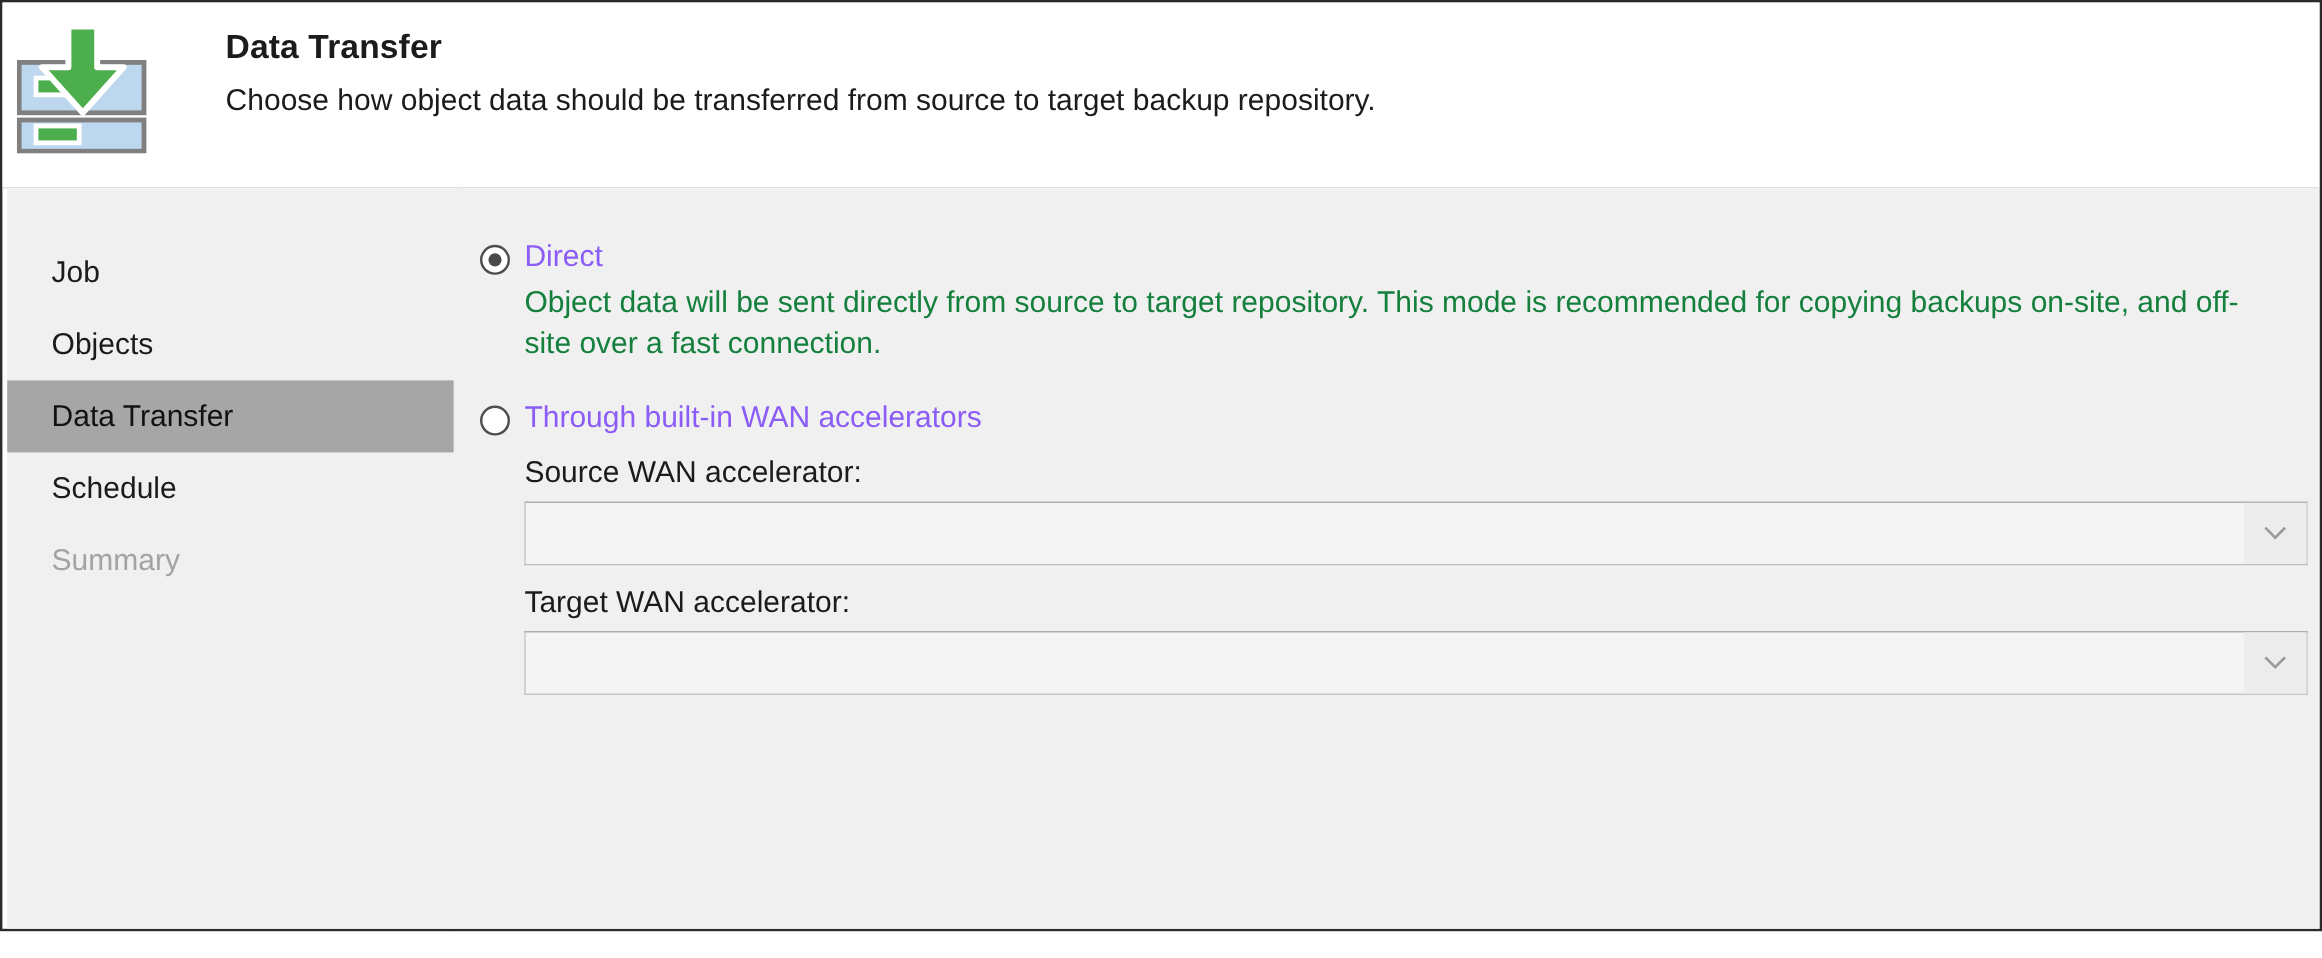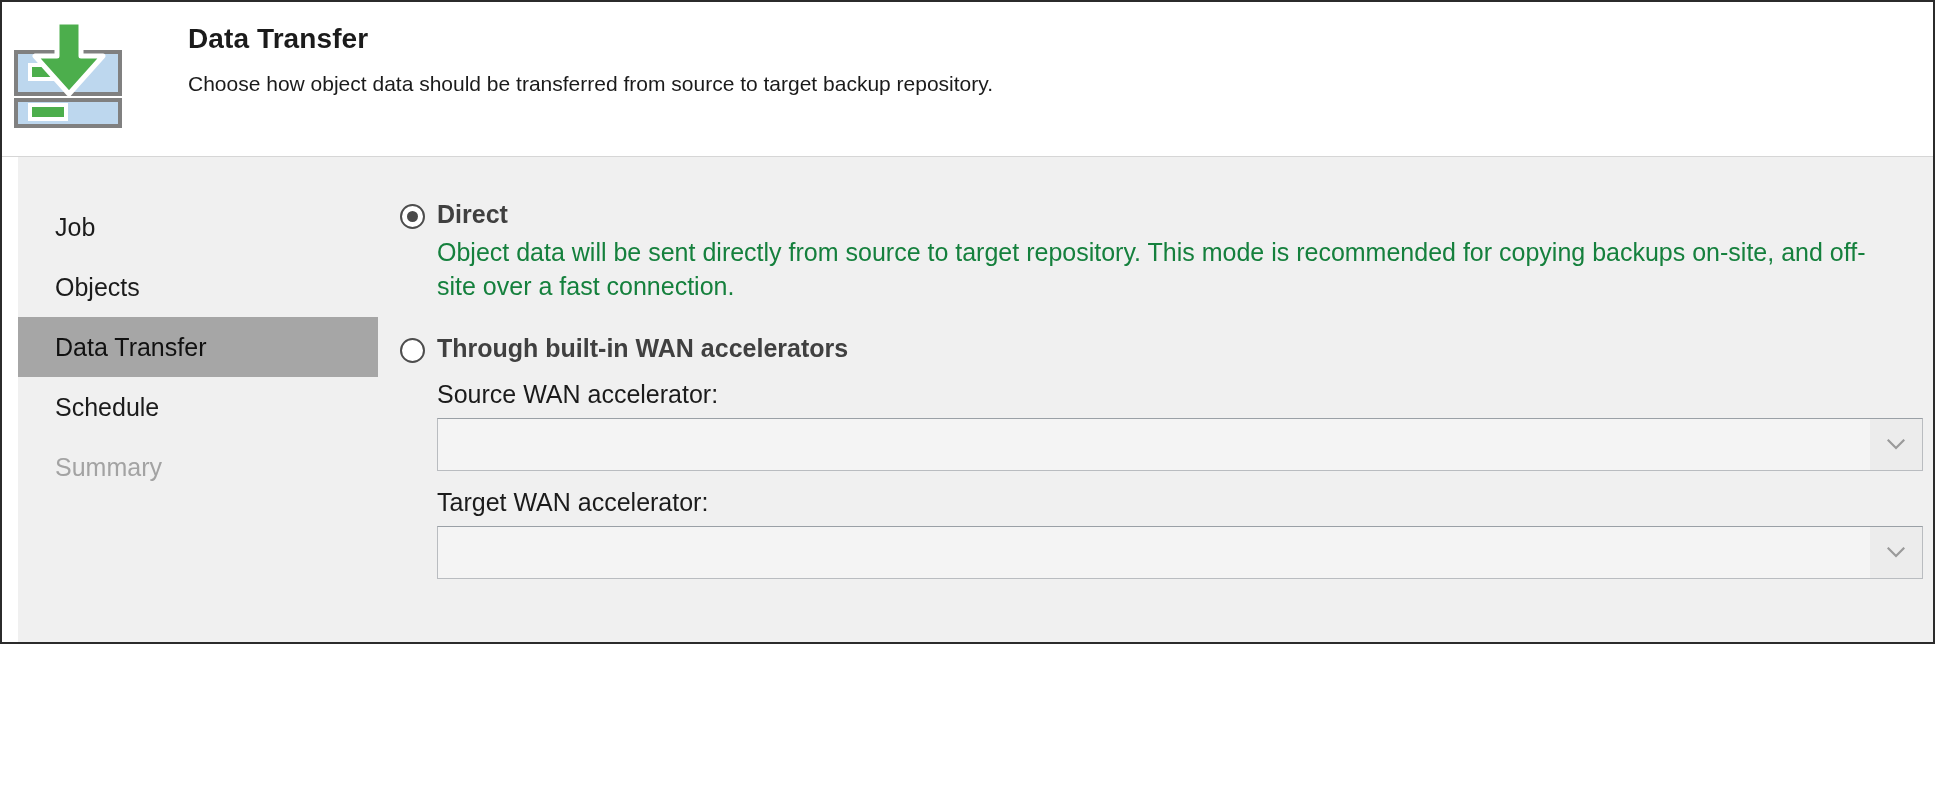"Data Transfer" #wizard { height: 644px -> 776px }
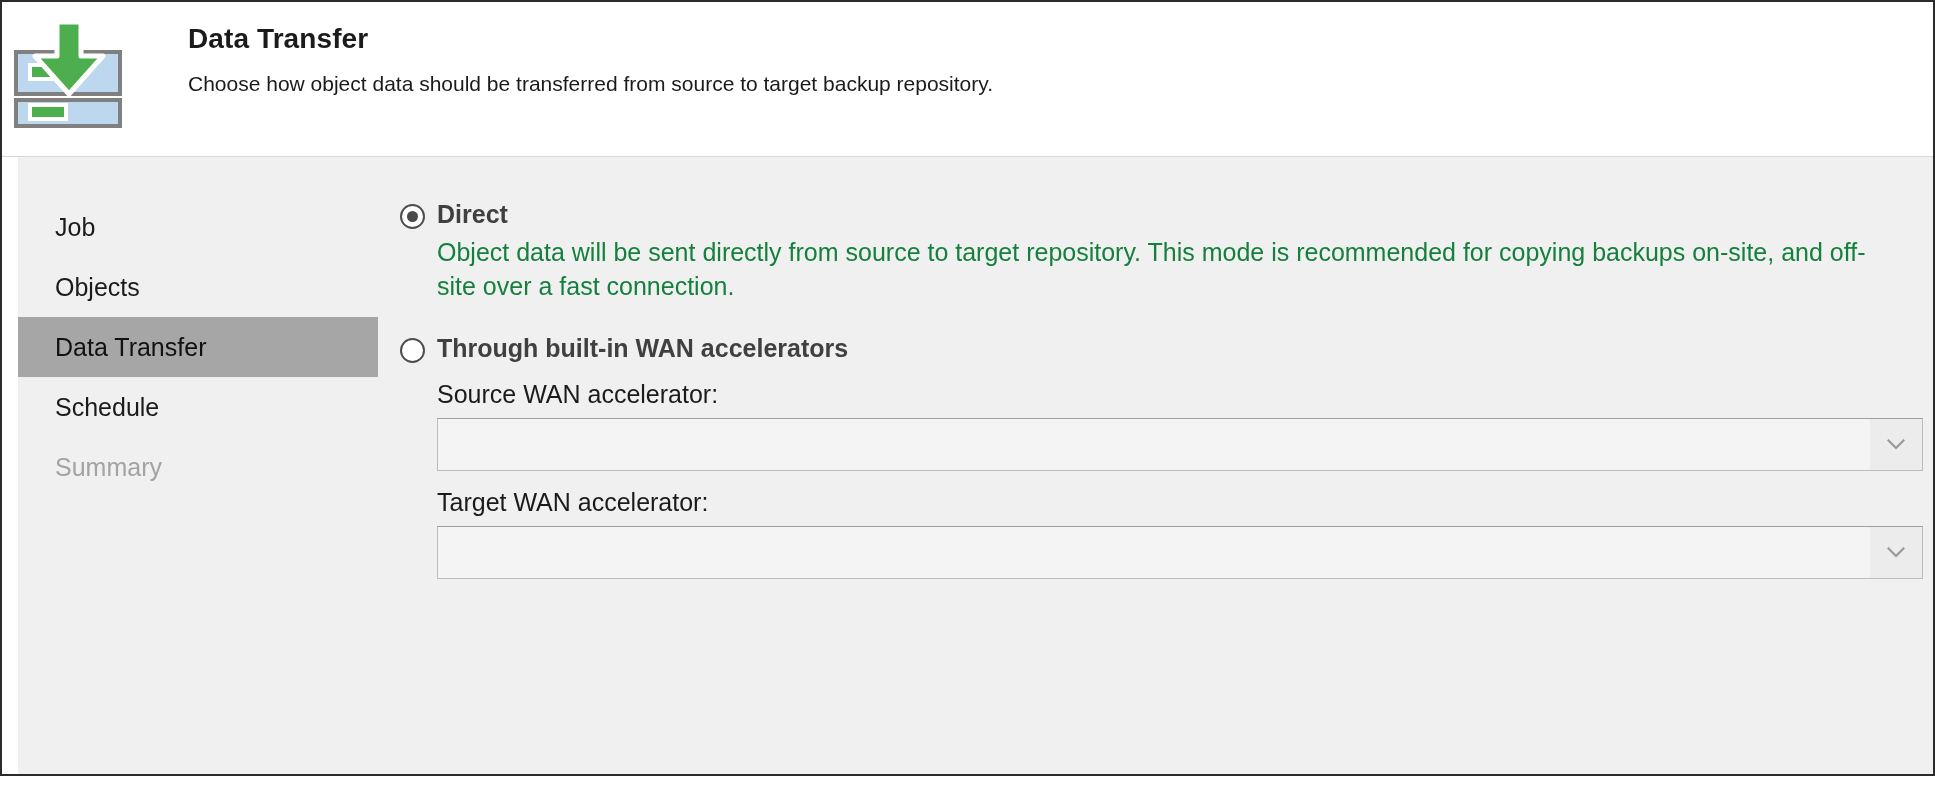"Choose how object data should" .header-subtitle { font-size: 21px -> 25px }
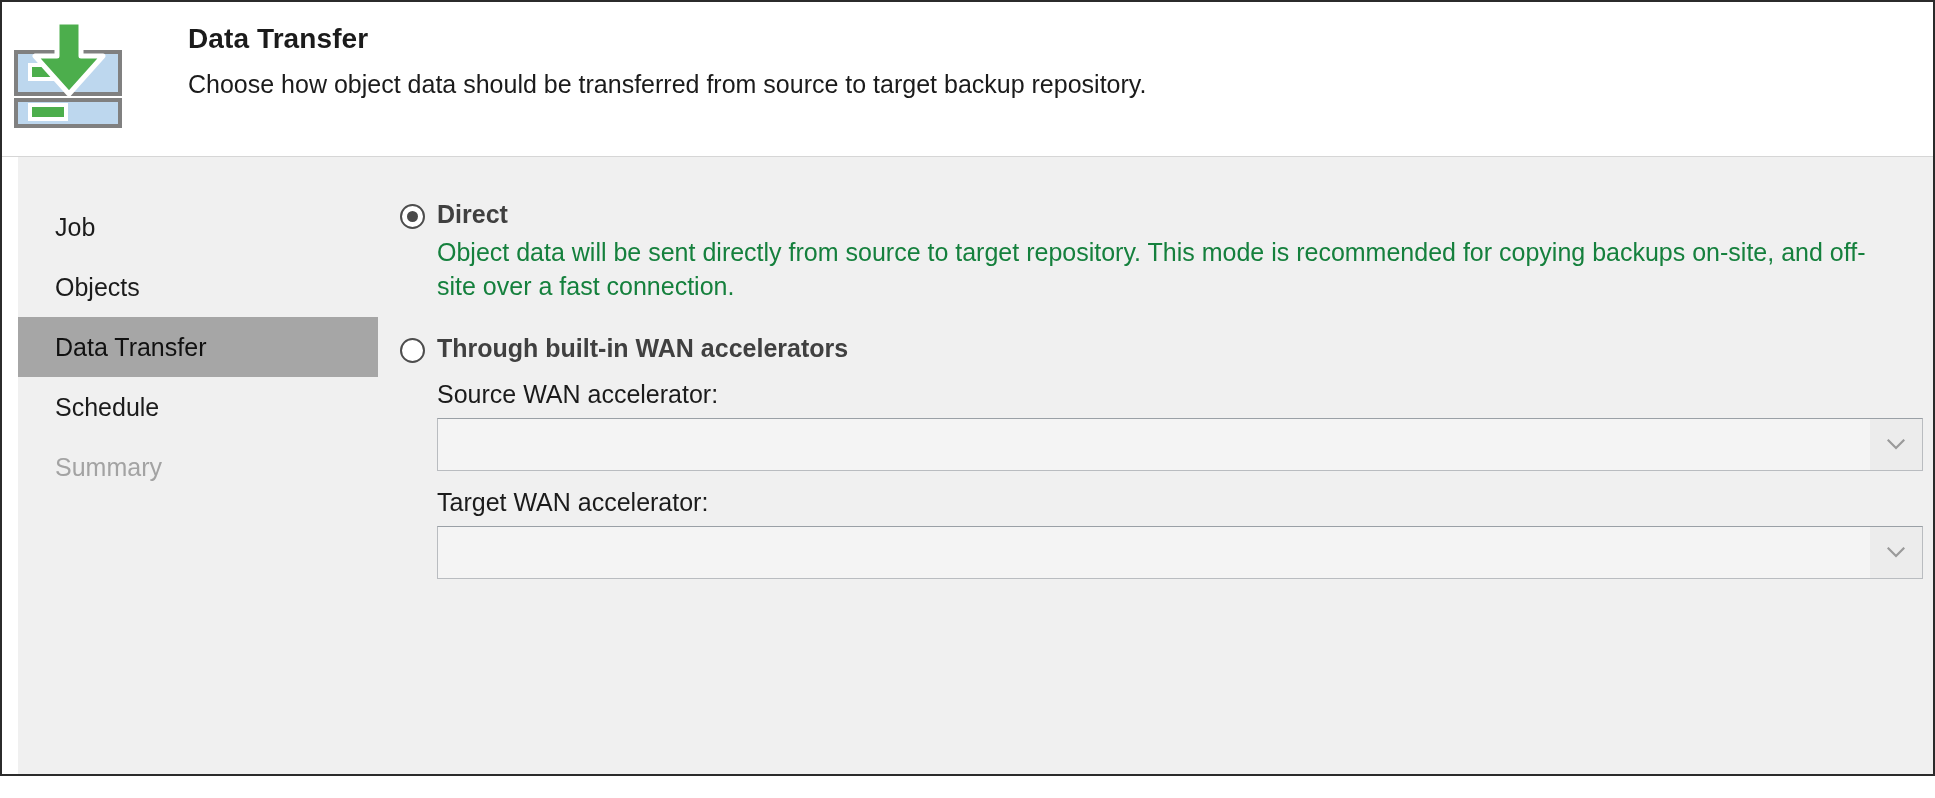"Job" .sidebar { left: 16px -> 4px }
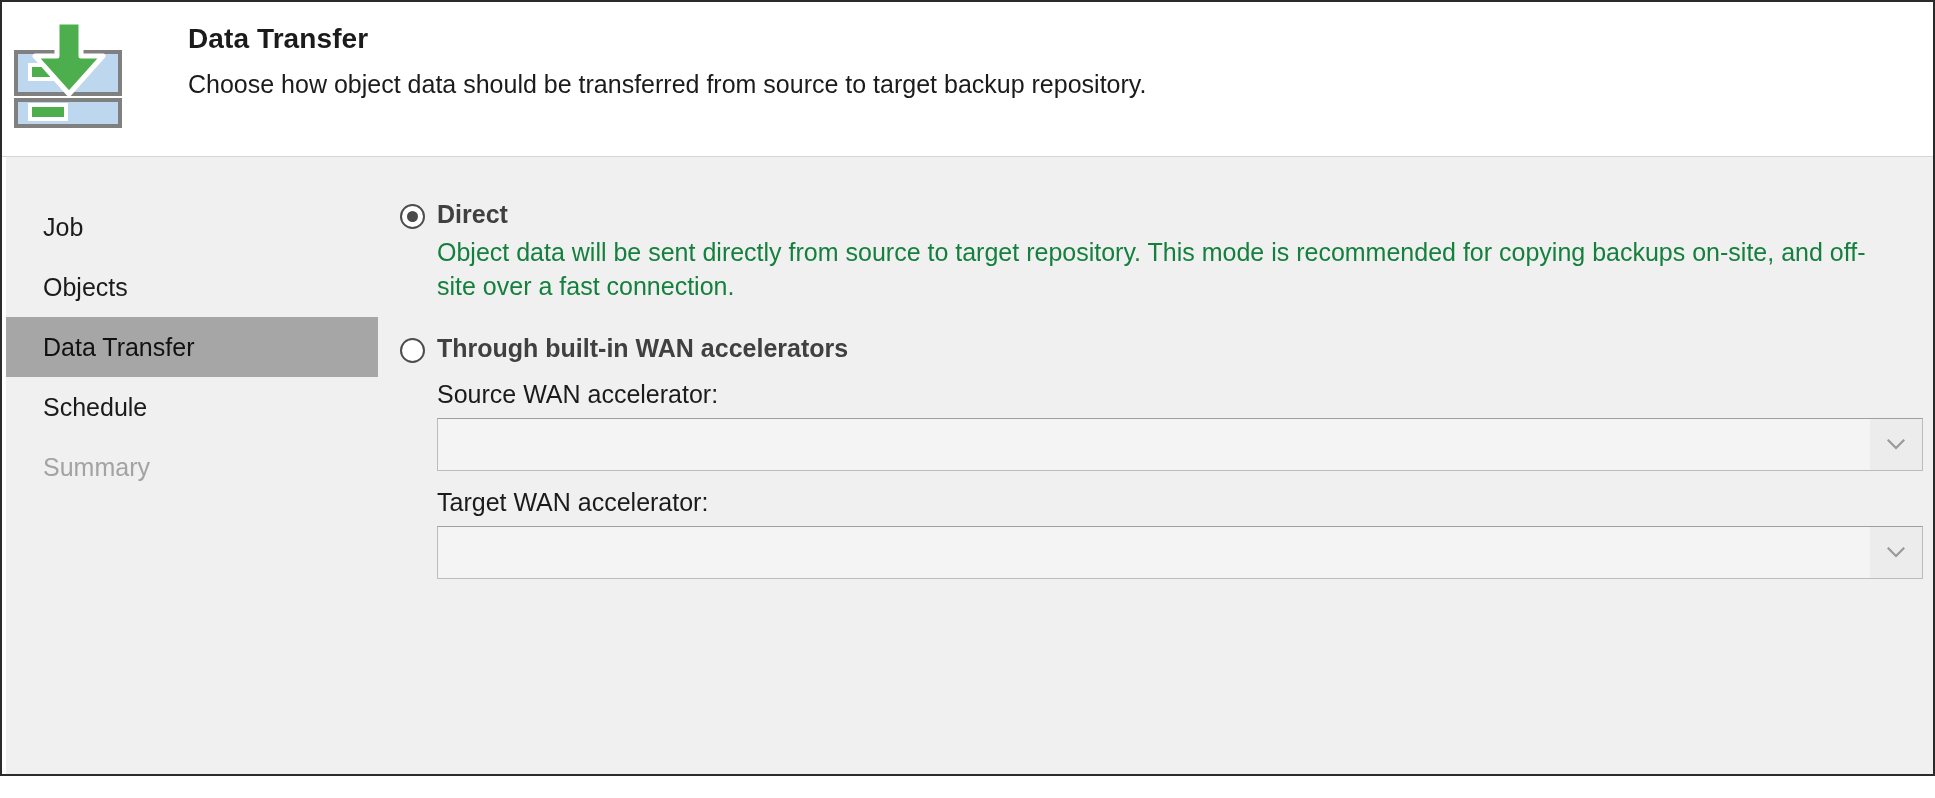"Direct" .option-label { color: #404040 -> #8b5cf6; font-weight: bold -> normal }
